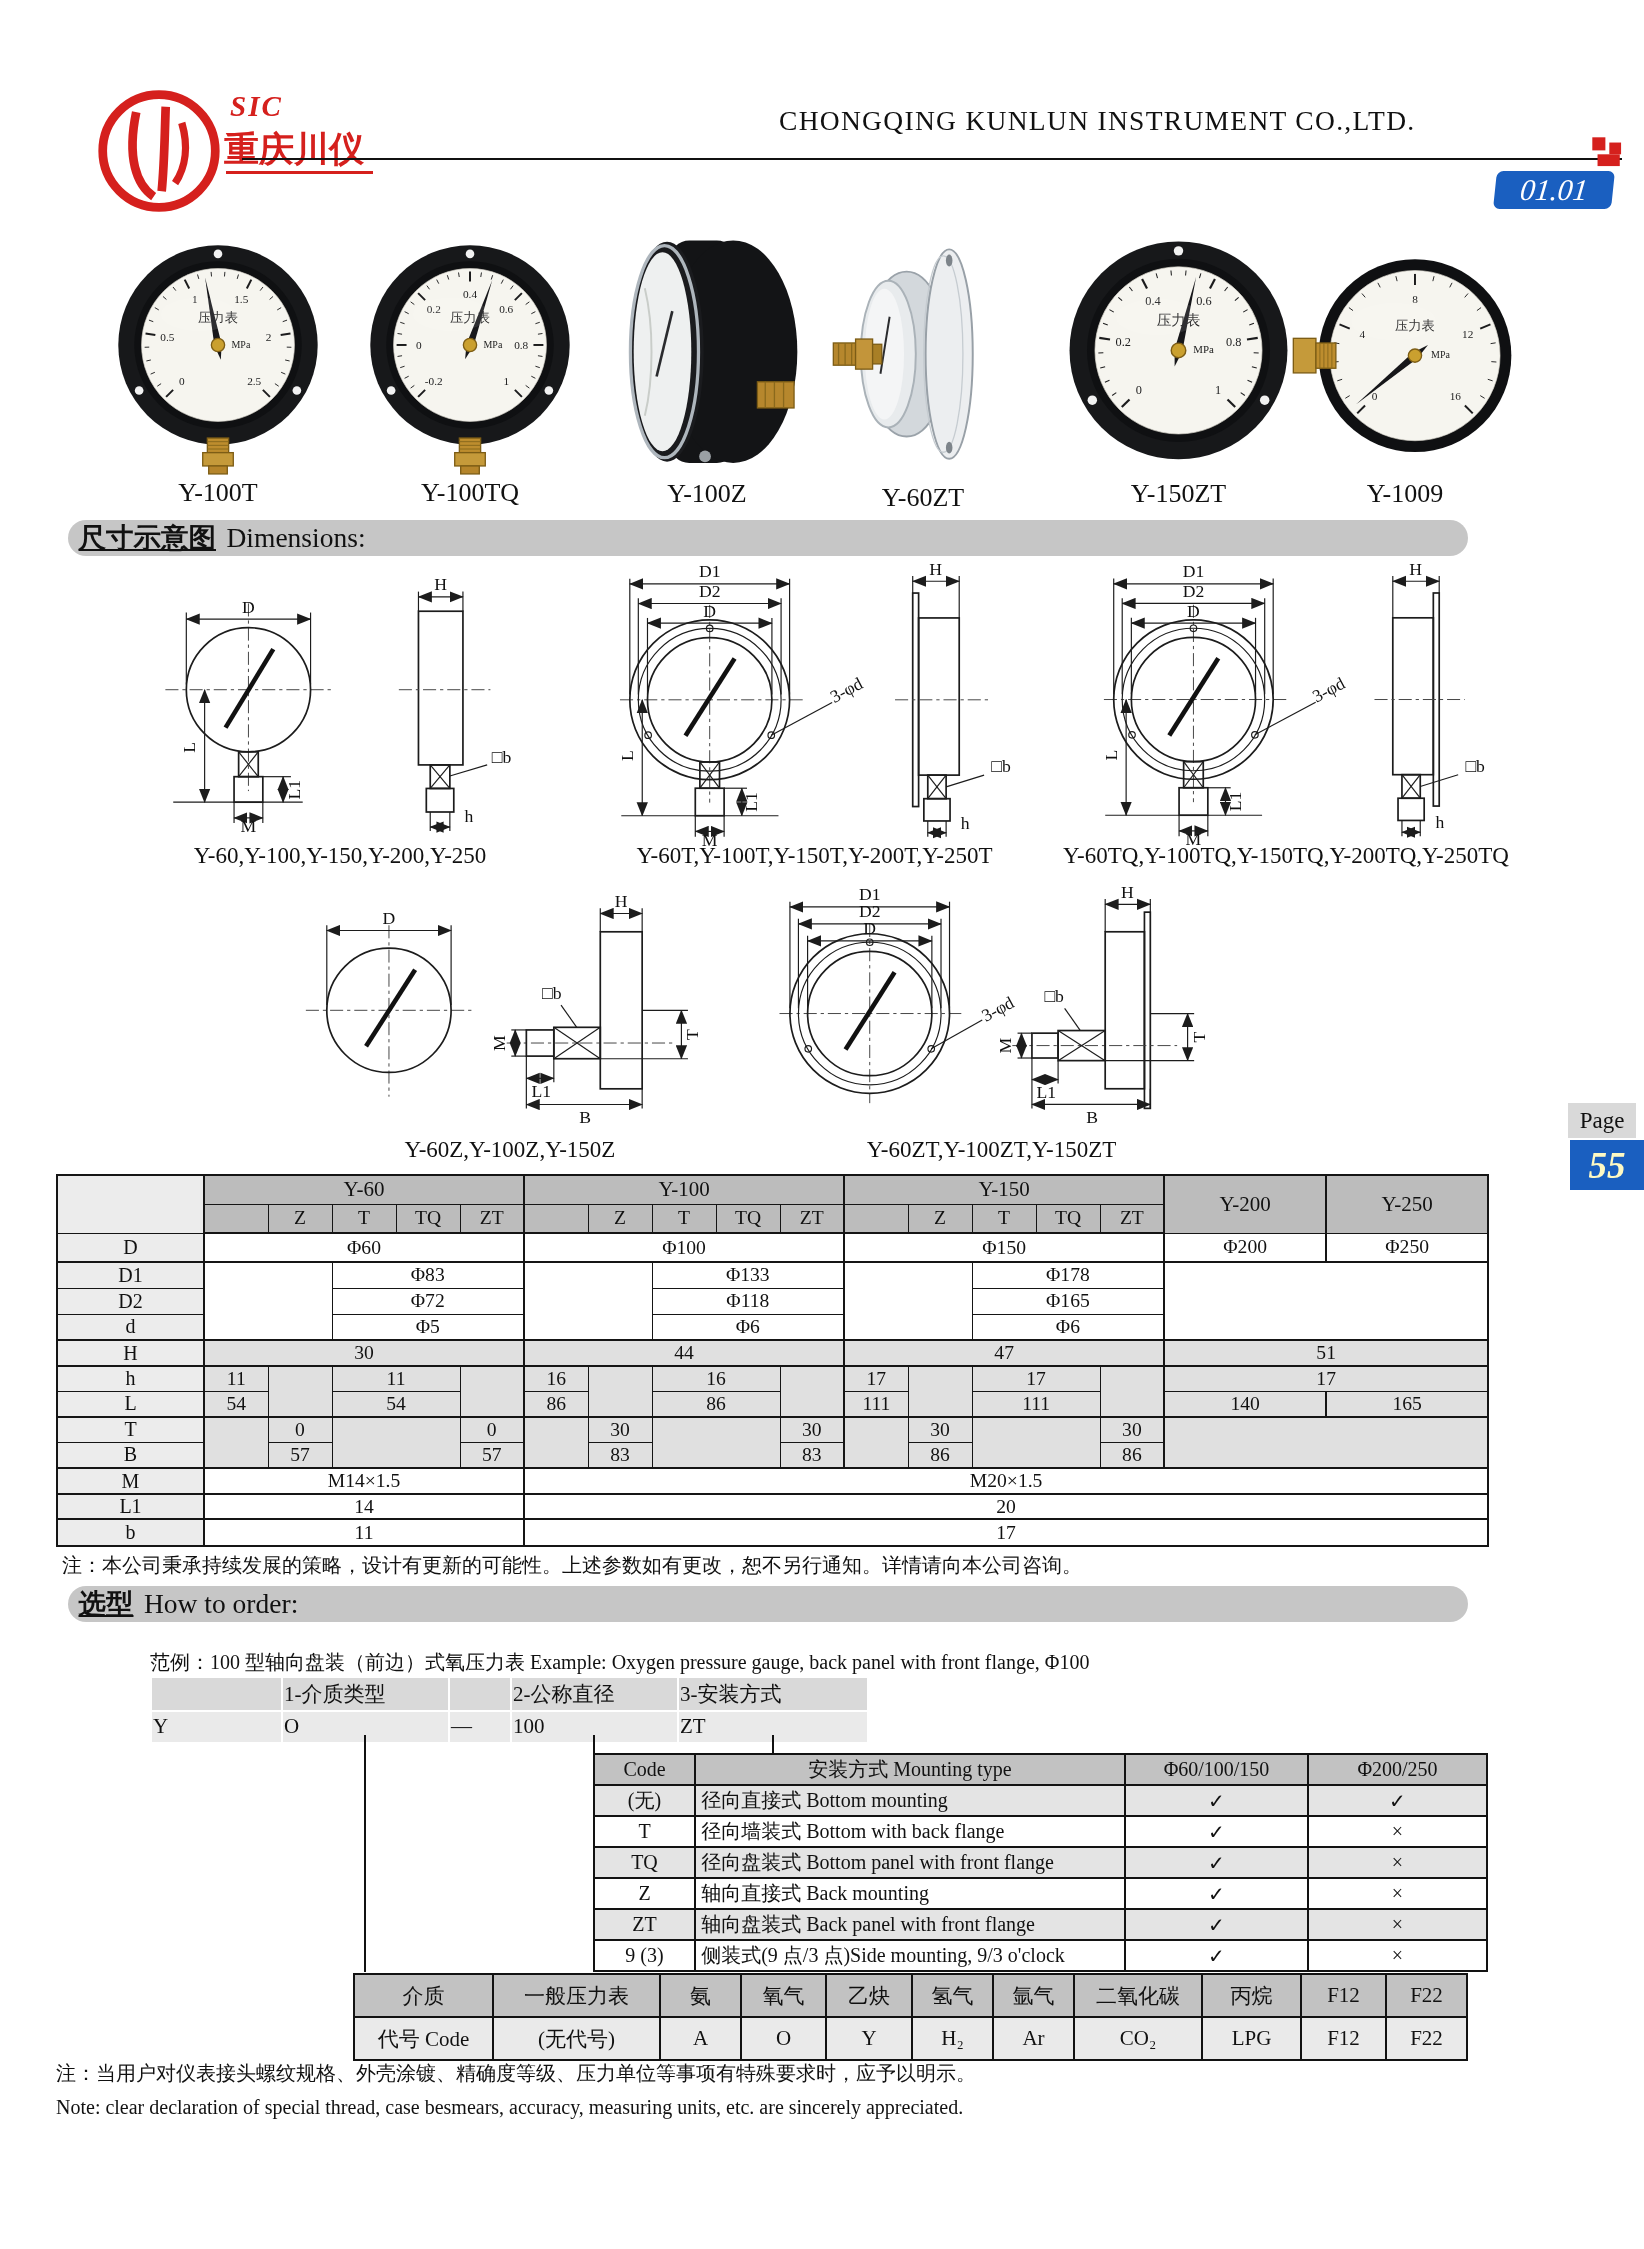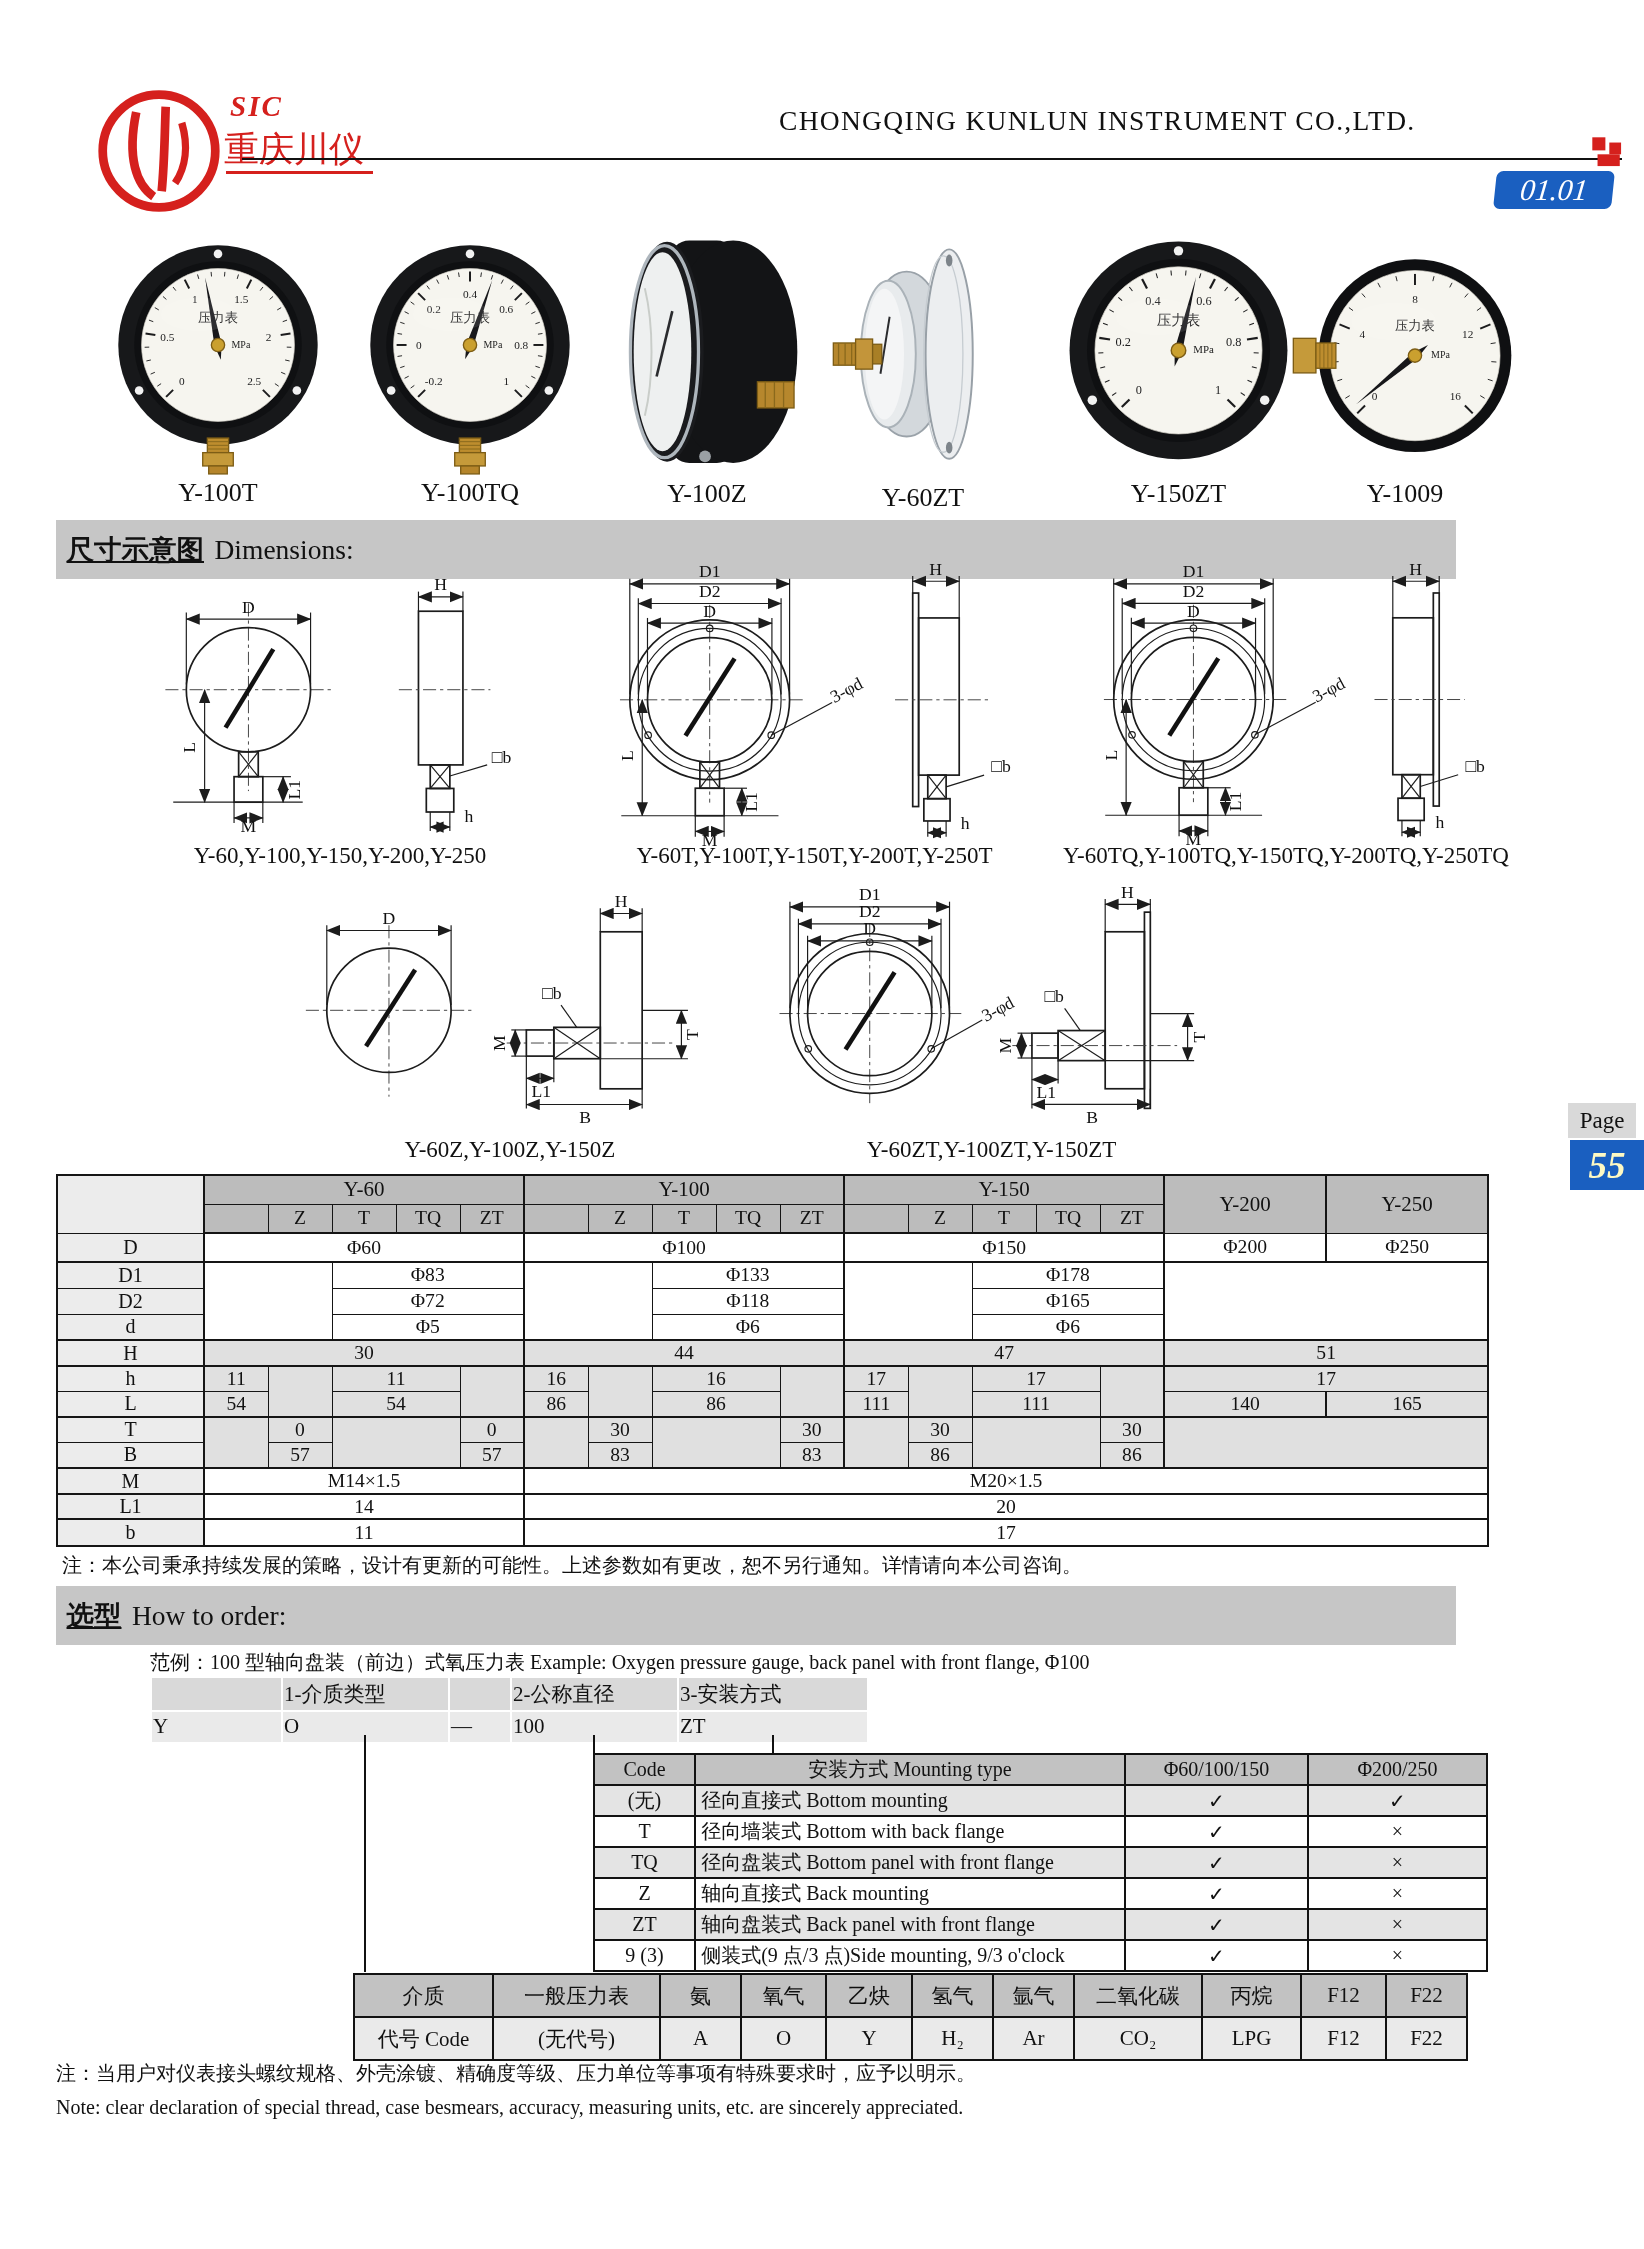"重庆川仪" .logo-cn { font-weight: normal -> bold }
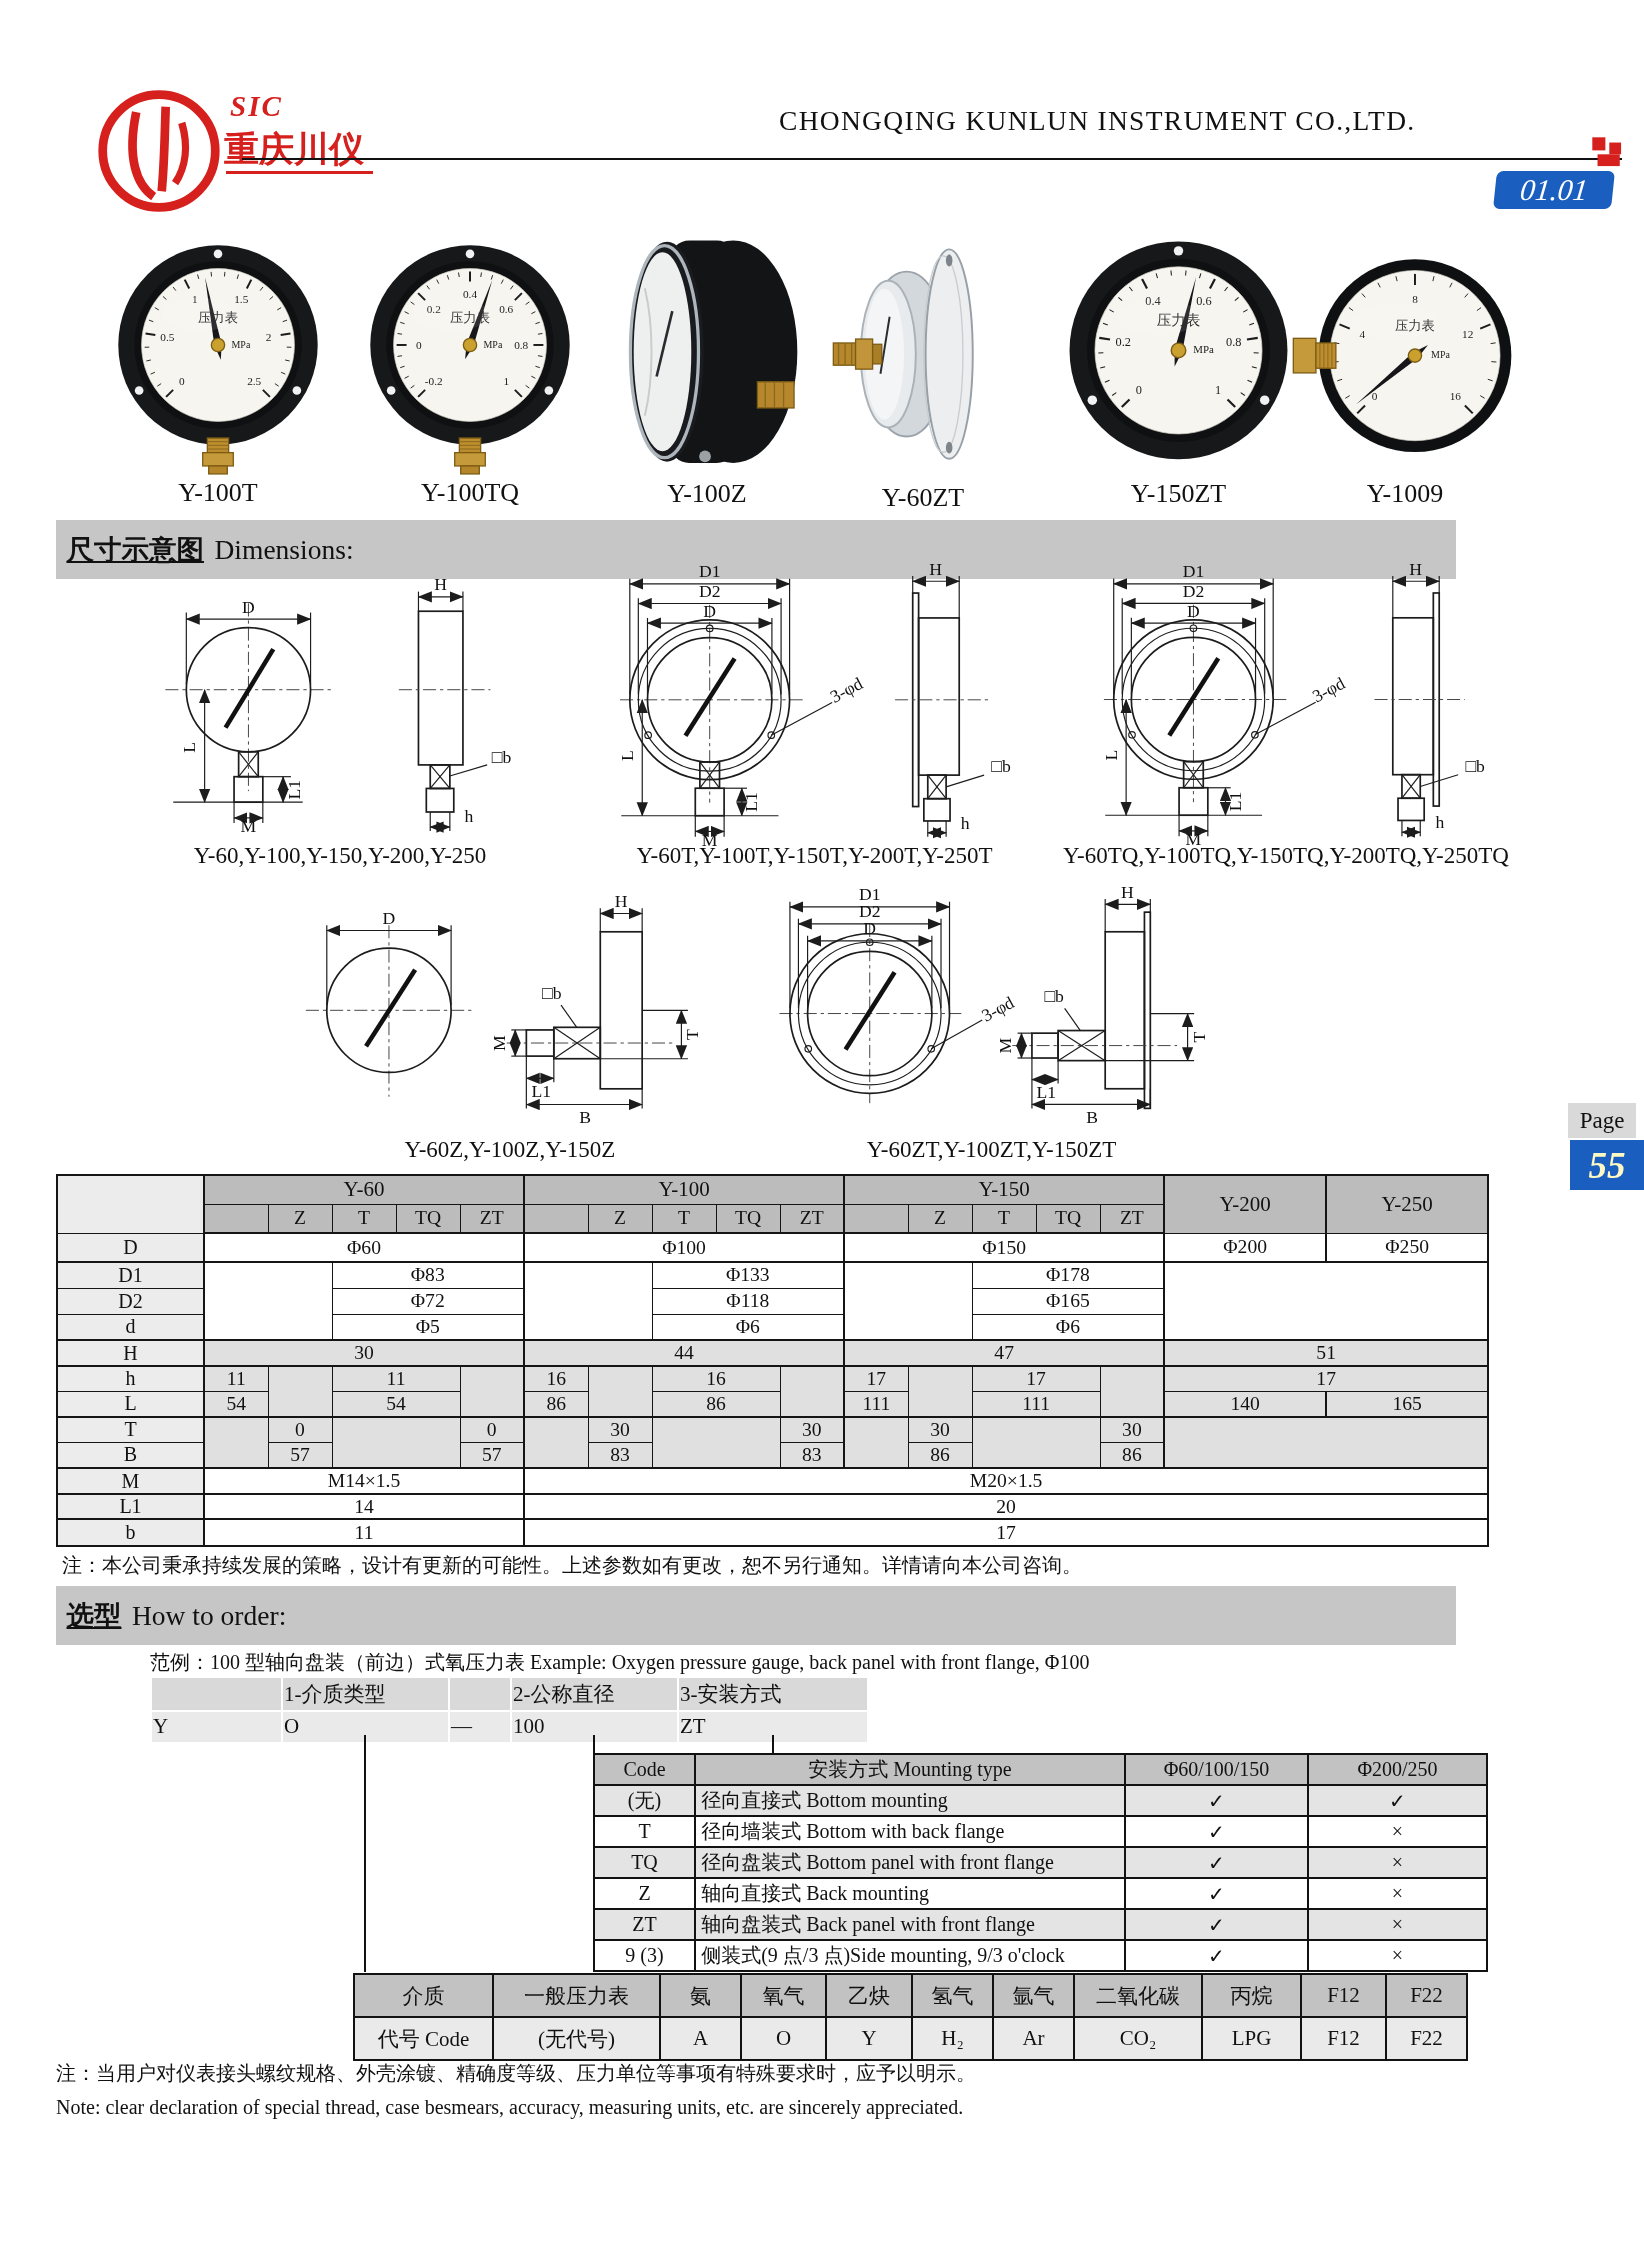"尺寸示意图" .bar { border-radius: none -> 21px; height: 59px -> 36px; left: 56px -> 68px }
